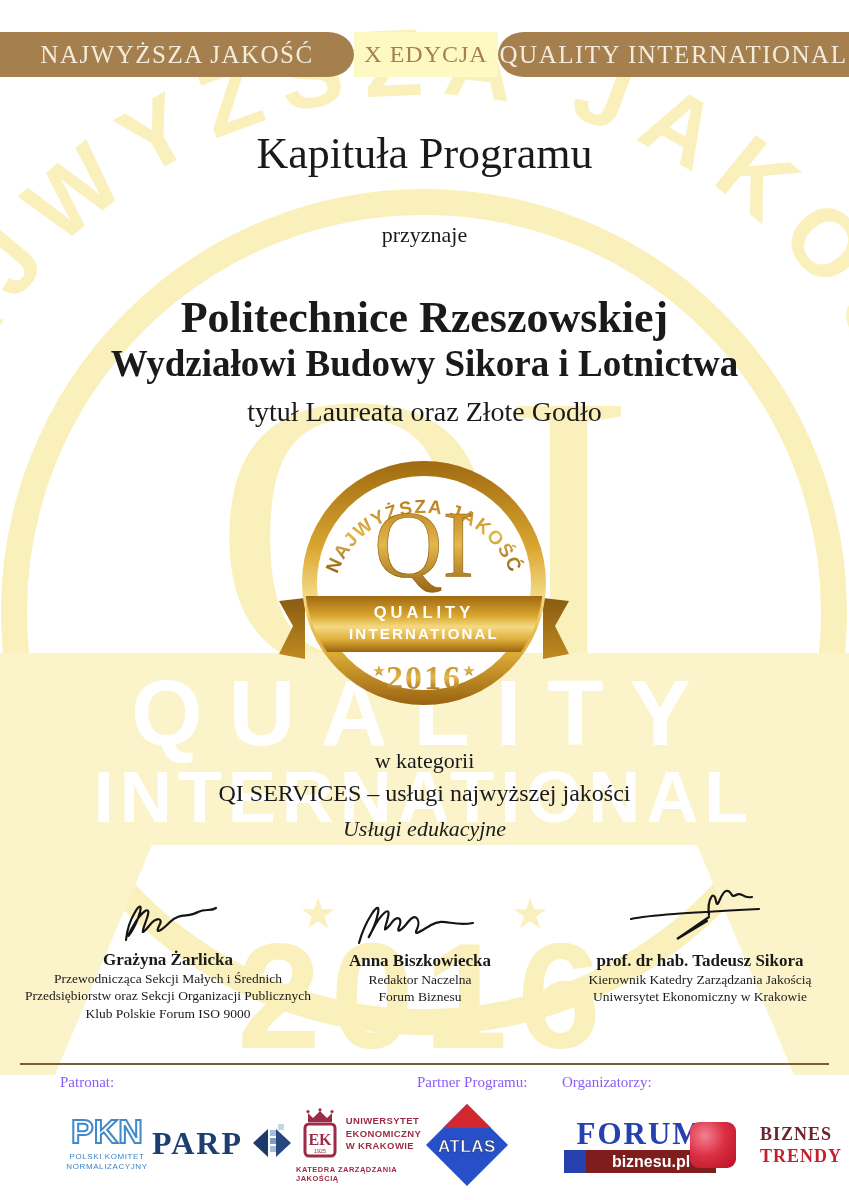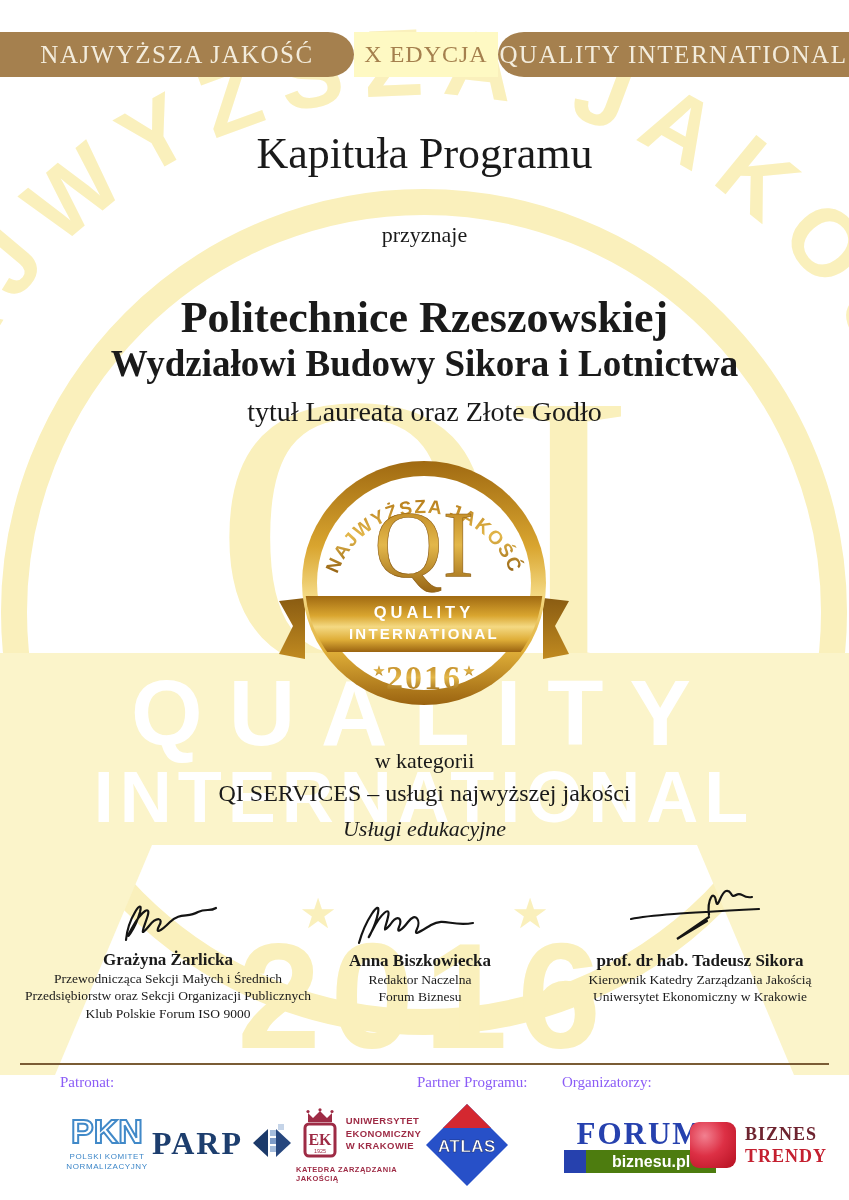"BIZNES" .bt-wrap { gap: 9px -> 24px }
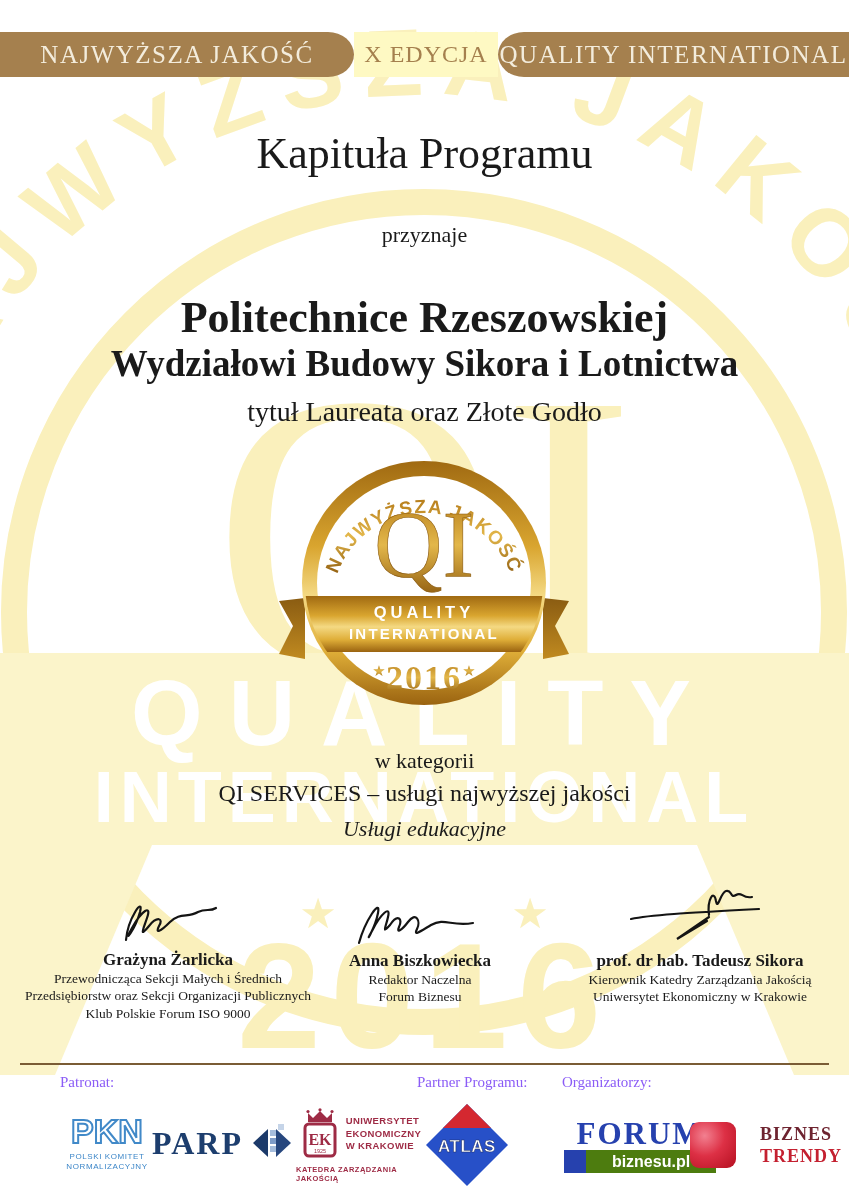"biznesu.pl" .forum-red { background: #4d7c0f -> #7f1d1d }
